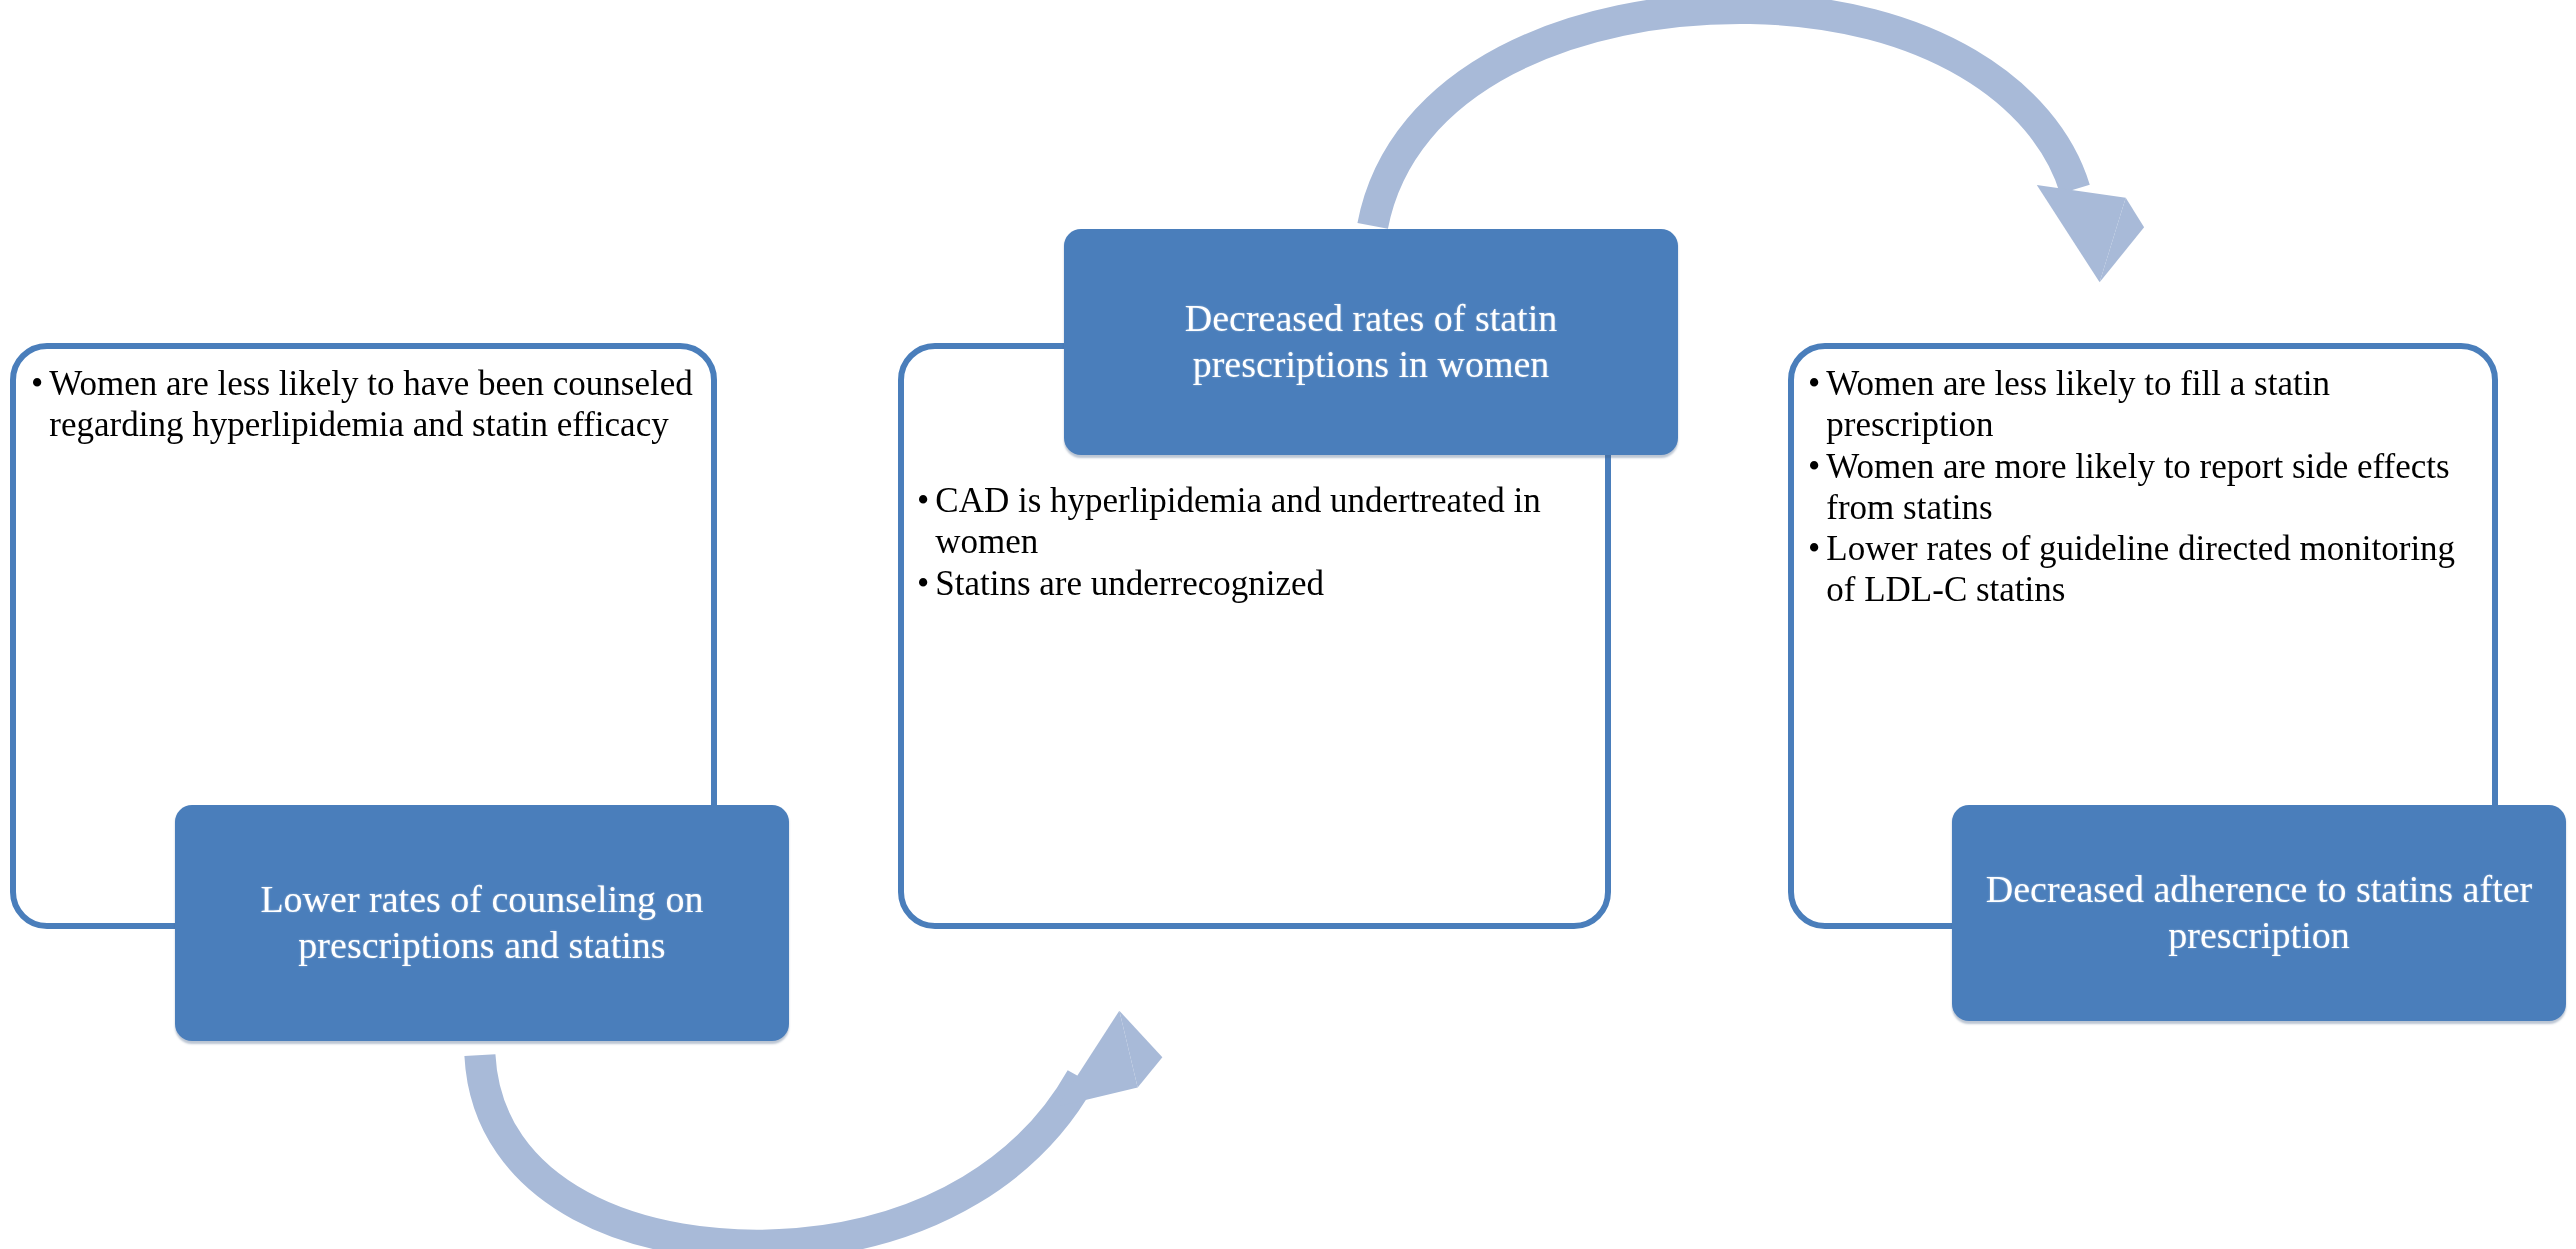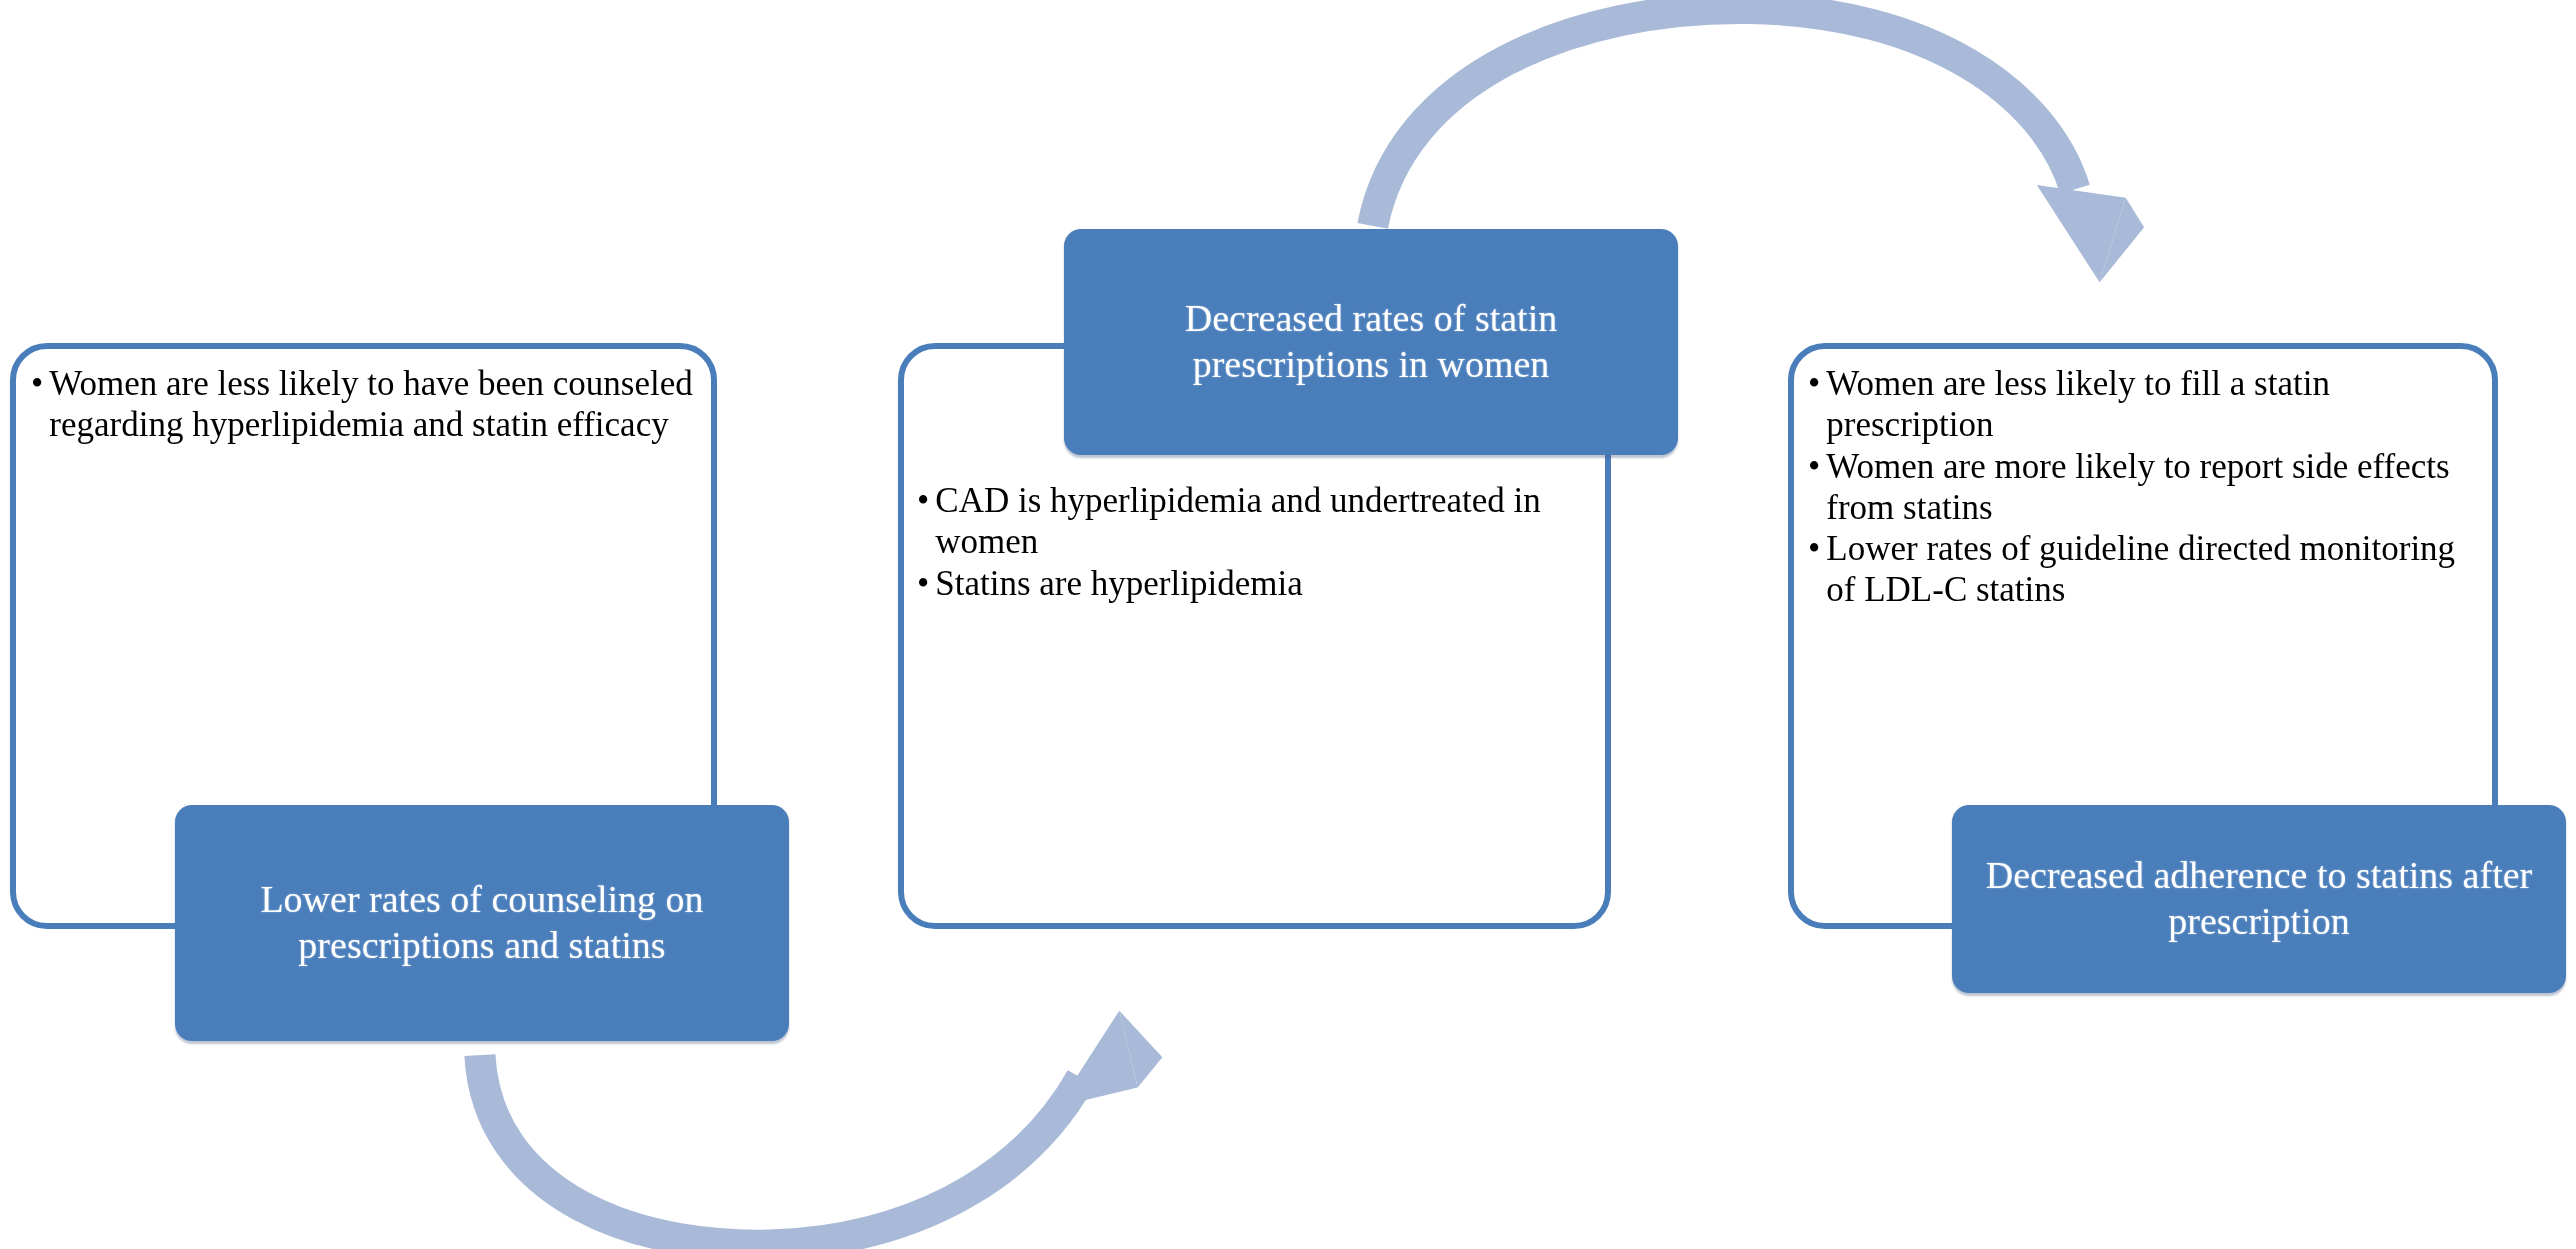"Statins are hyperlipidemia" span.bullet-text { text: hyperlipidemia -> underrecognized }
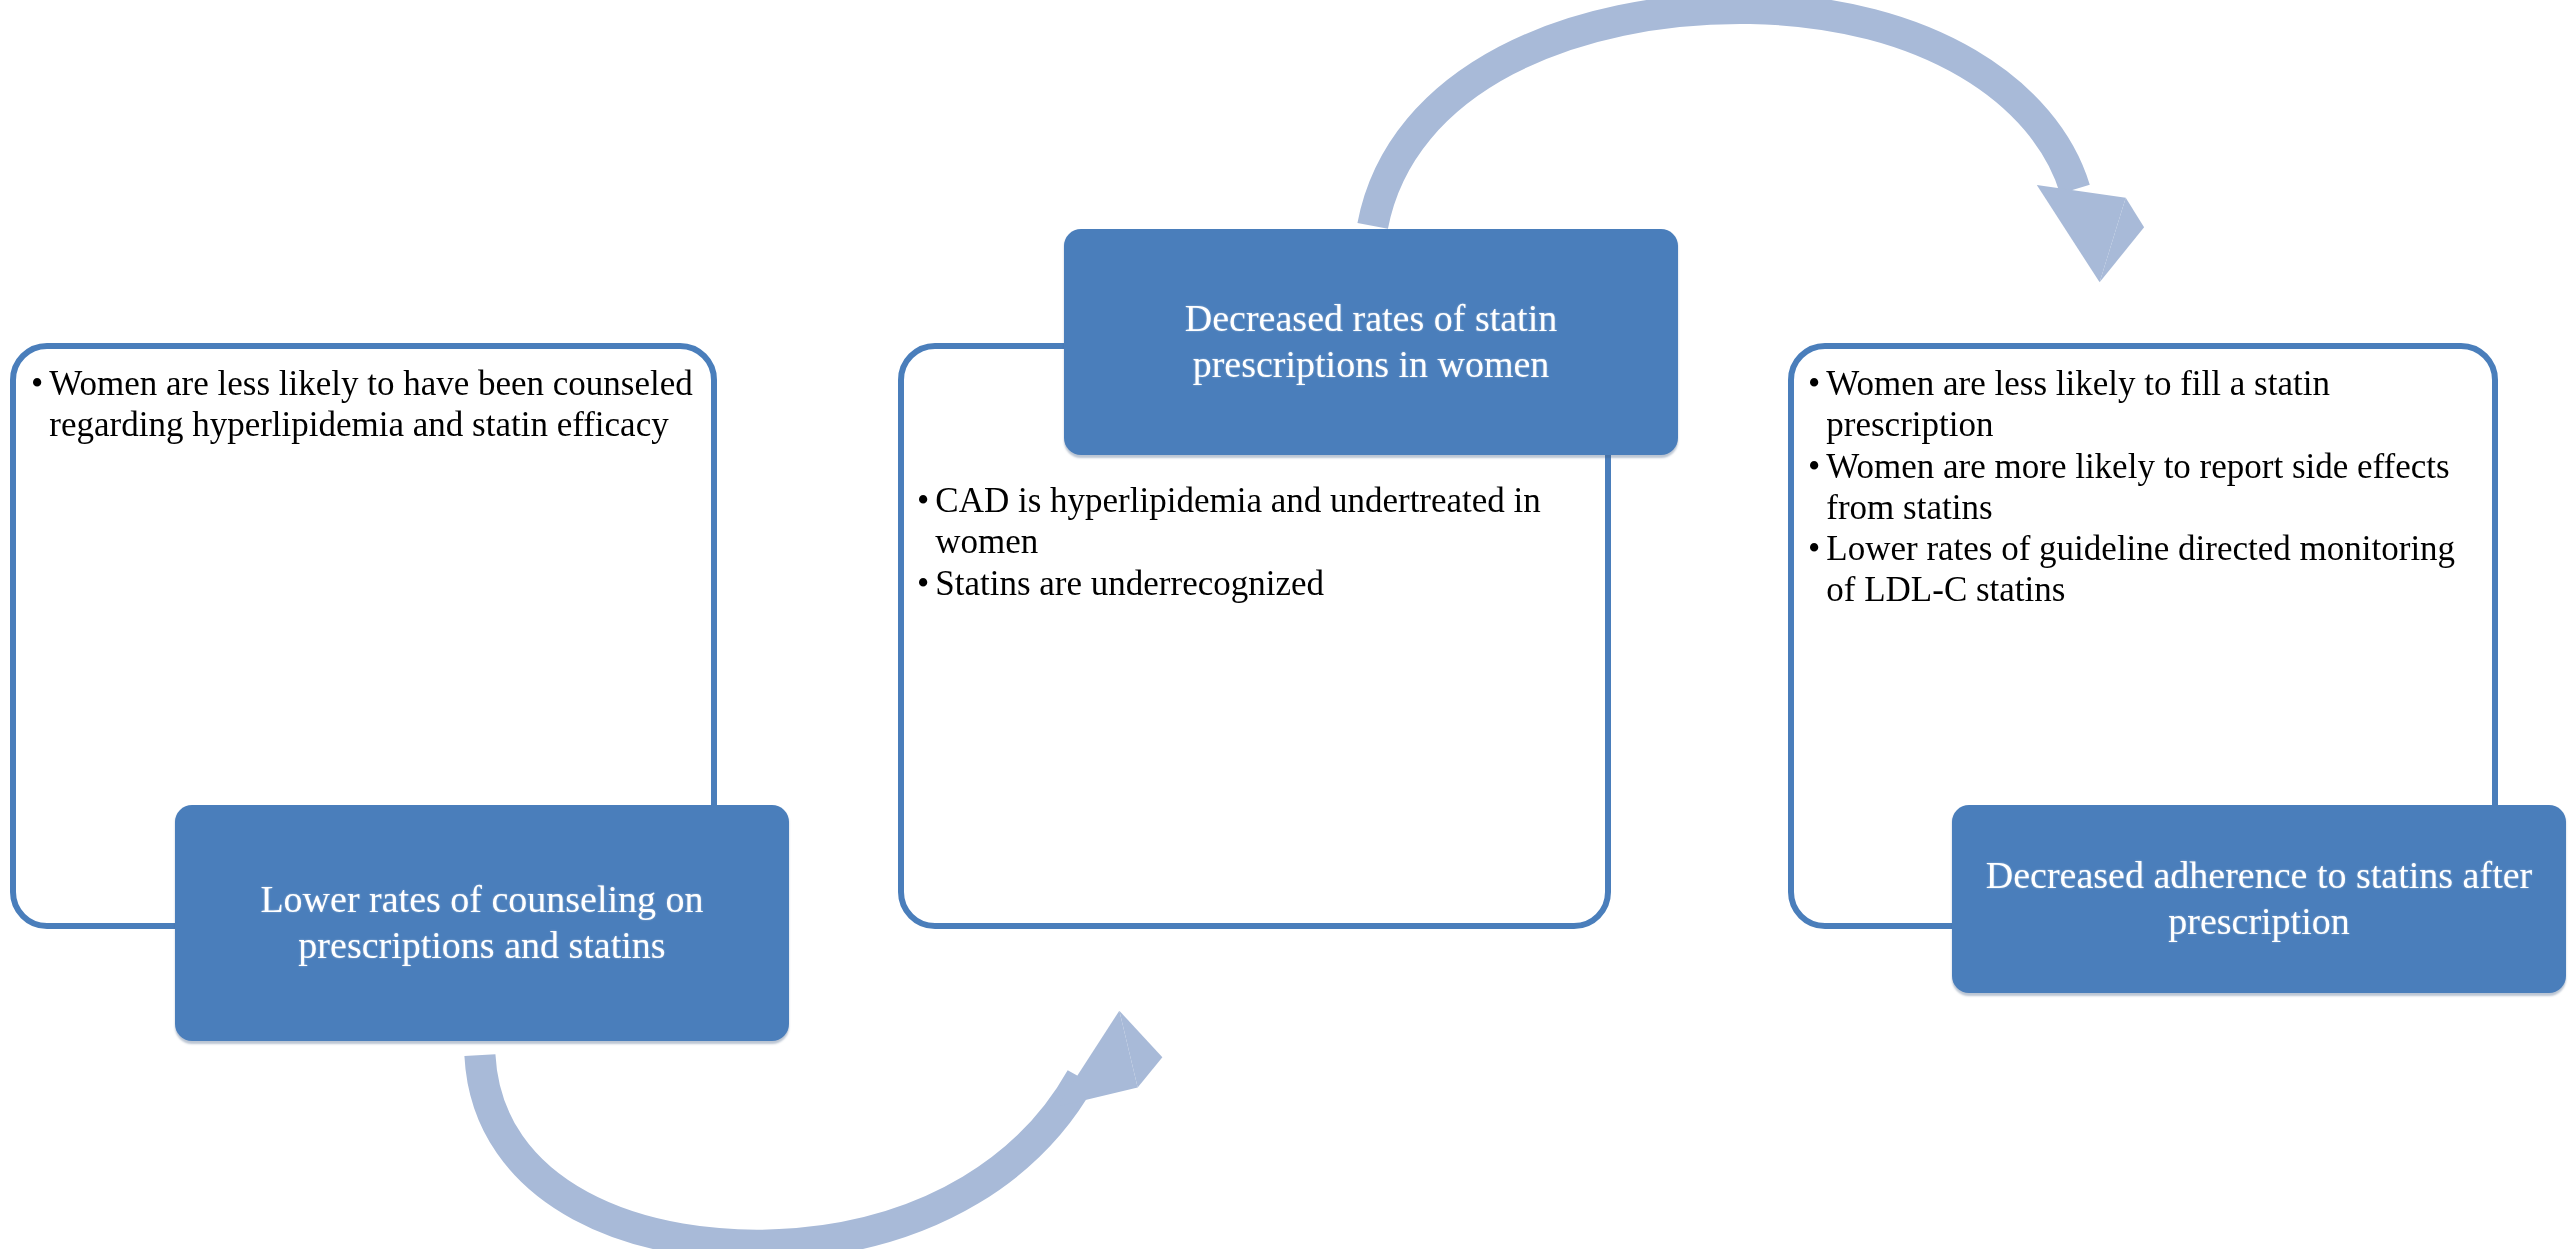"Decreased adherence to statins after" div.solid-box { height: 188px -> 216px }
